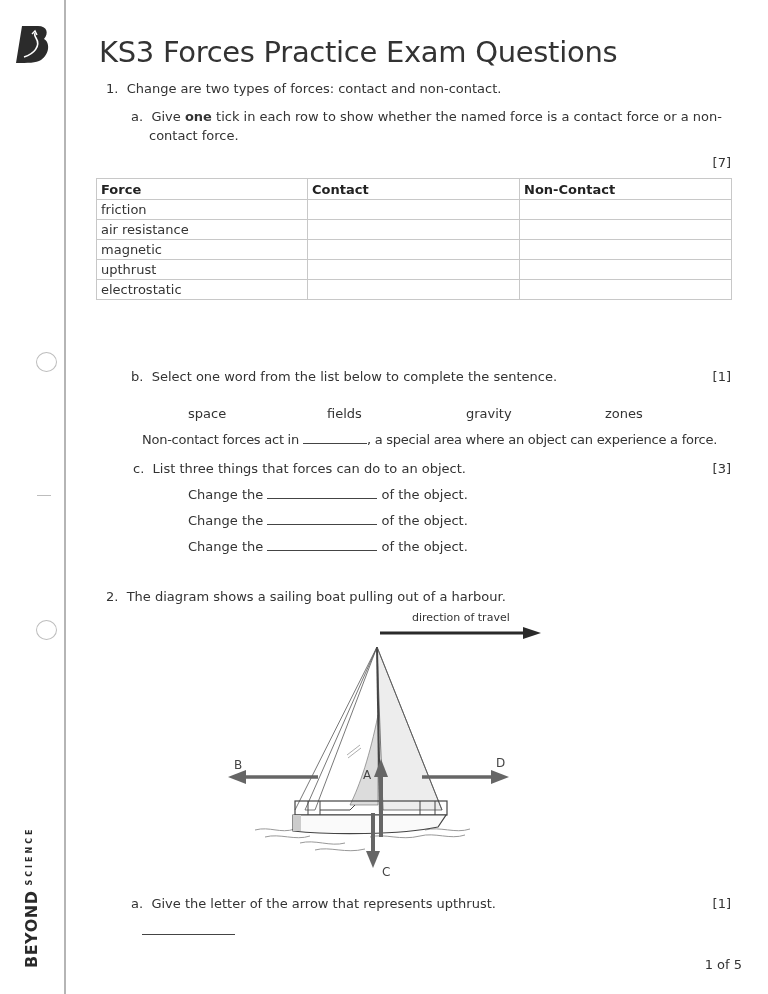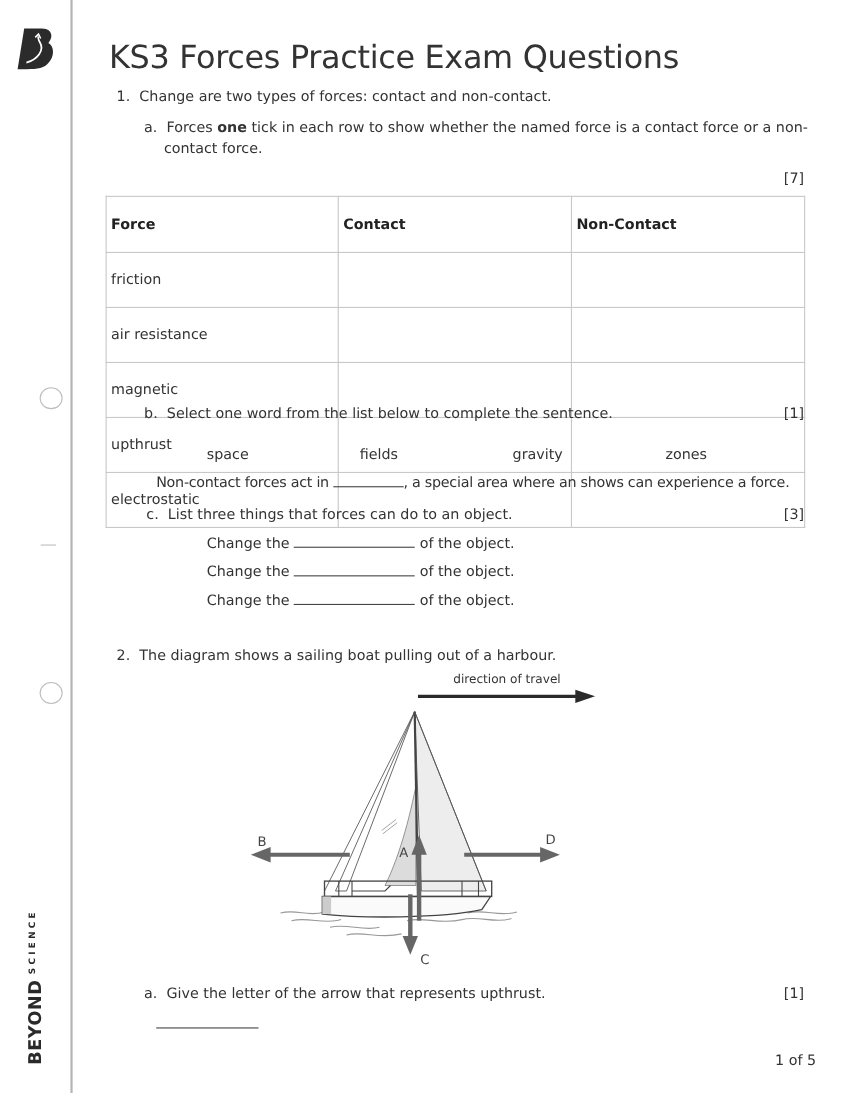"Forces" span { text: Forces -> Give }
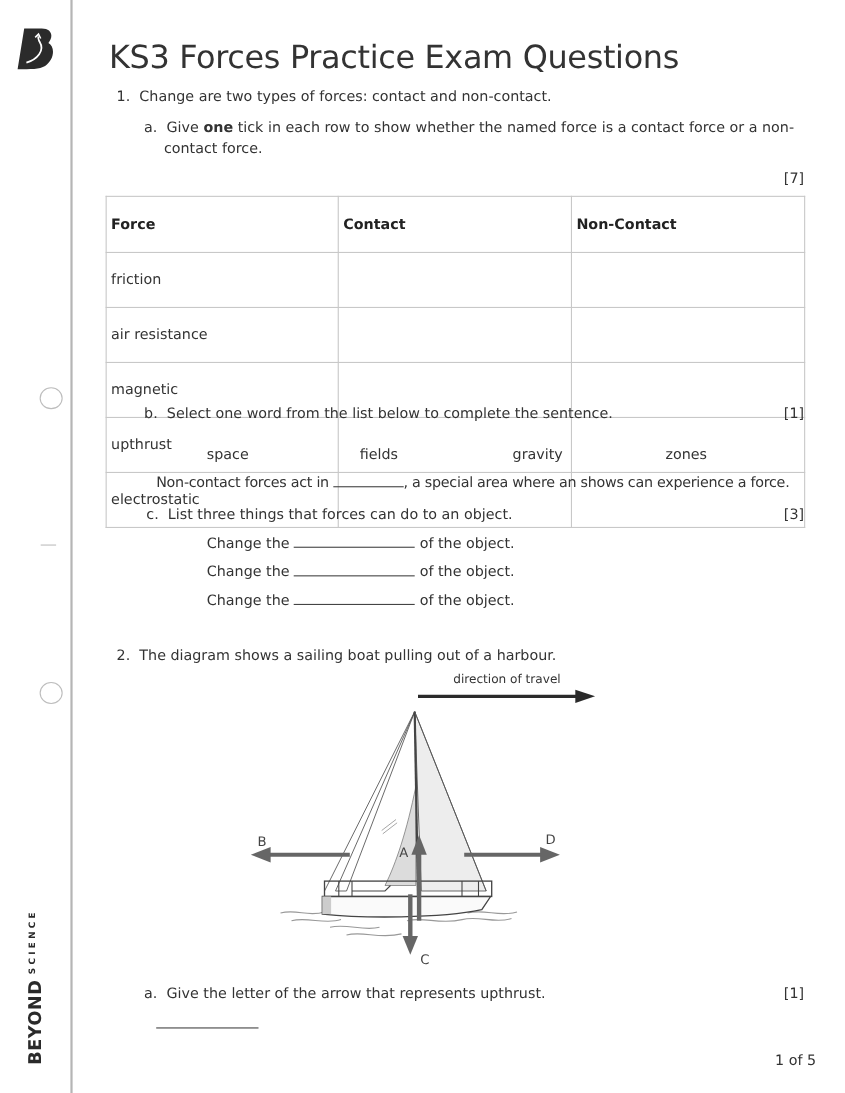"Force" table.forces th, table.forces td { padding: 15px 4px -> 0 4px }
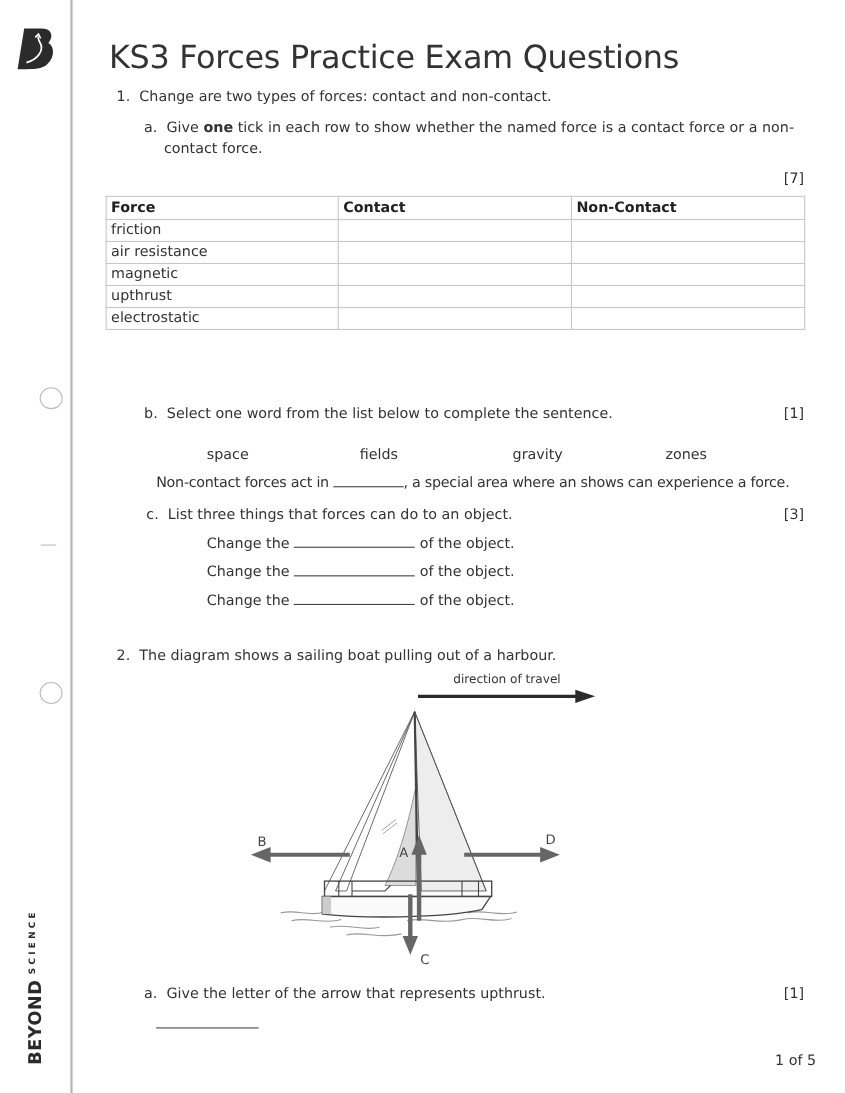", a special area where" span { text: shows -> object }
